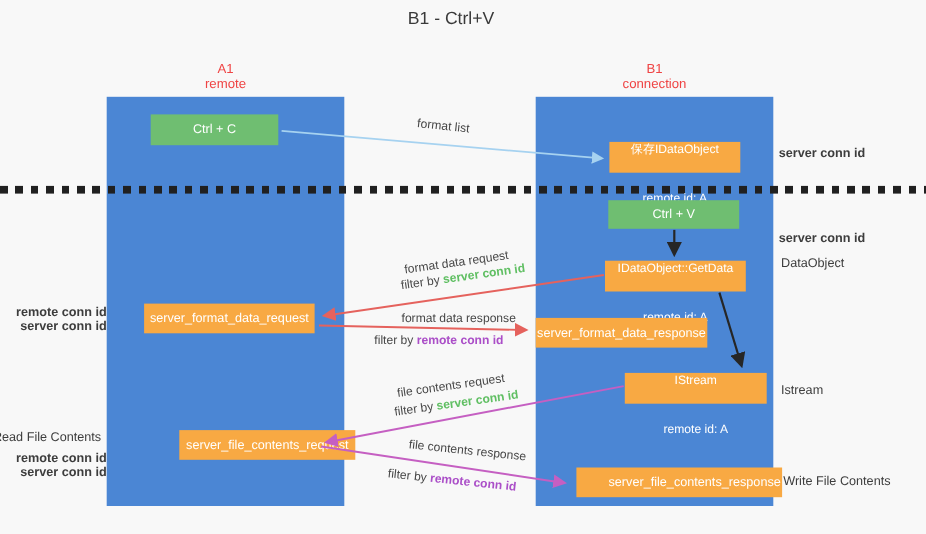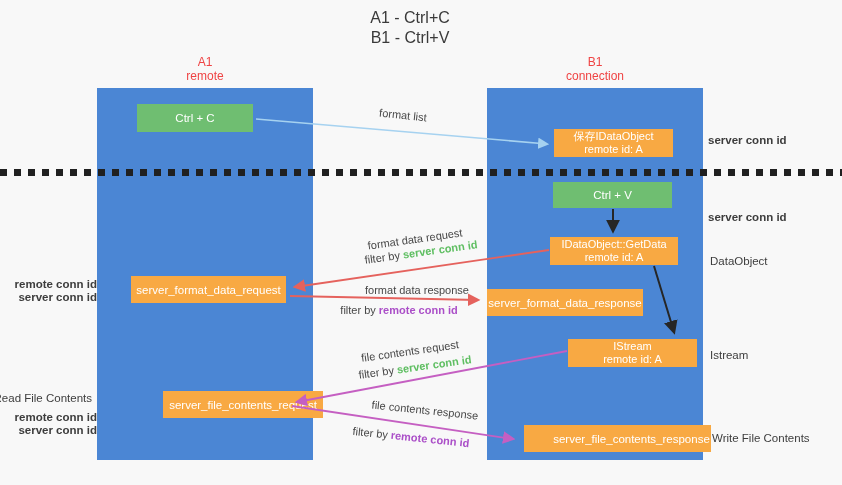"A1 - Ctrl+C" div { html: <div>A1 - Ctrl+C</div> -> none }
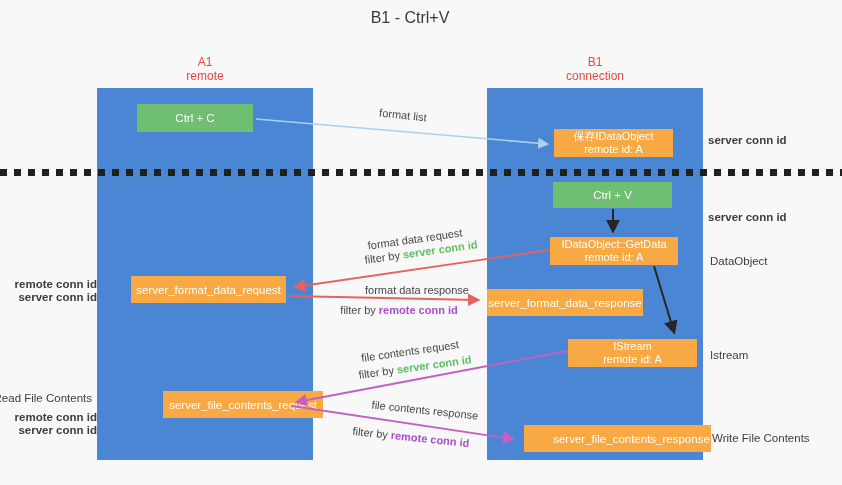"保存IDataObject" .node .l1,.node .l2 { margin-top: none -> 32px }
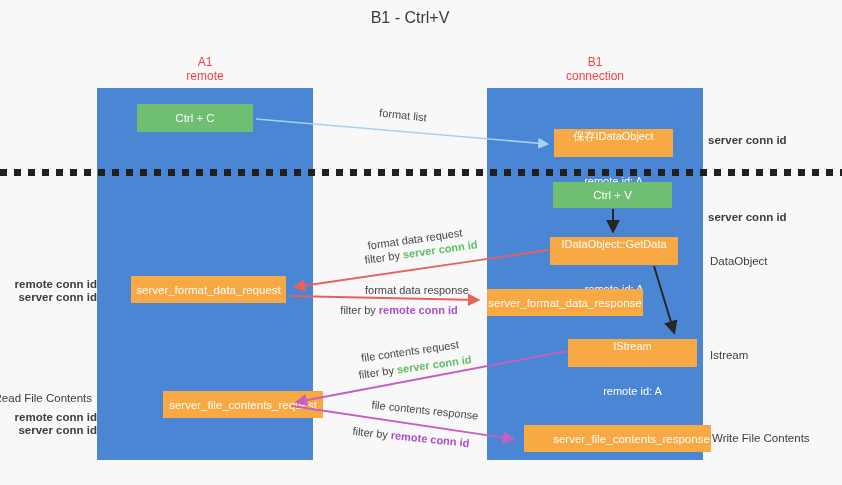"DataObject" div.sidelabel { top: 255px -> 234px }
